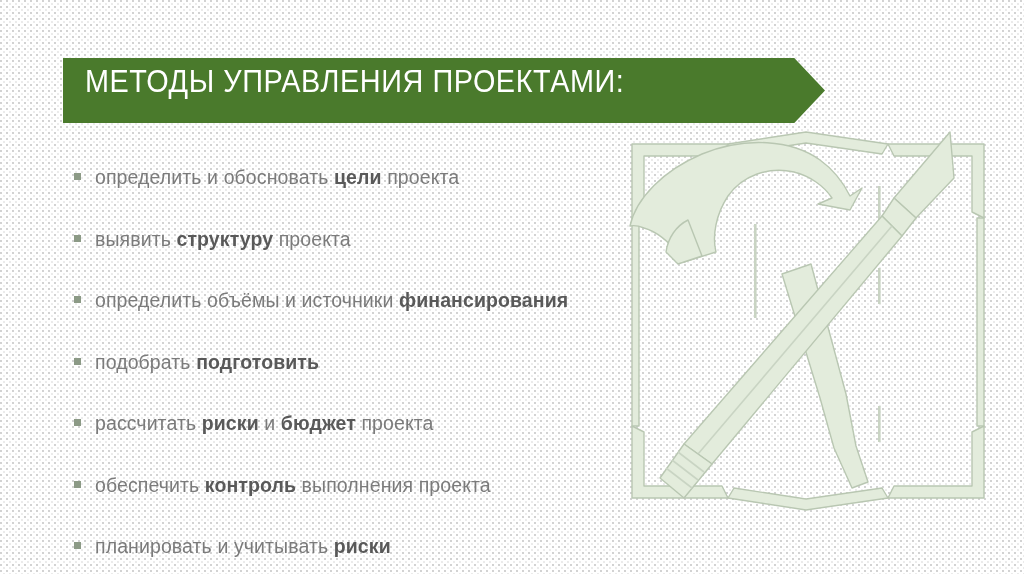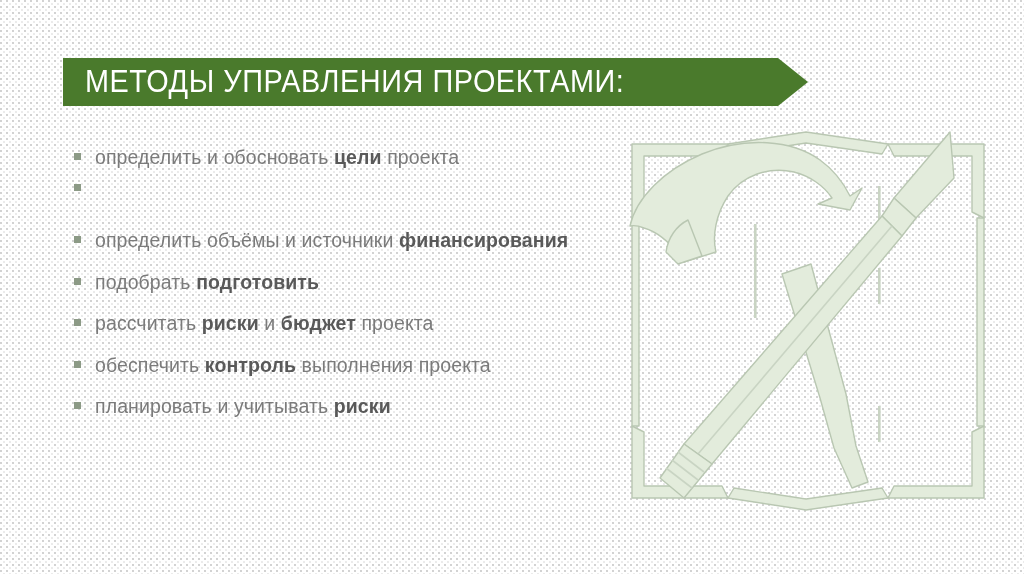"МЕТОДЫ УПРАВЛЕНИЯ ПРОЕКТАМИ:" .title-banner { height: 48px -> 65px; padding-left: none -> 17px }
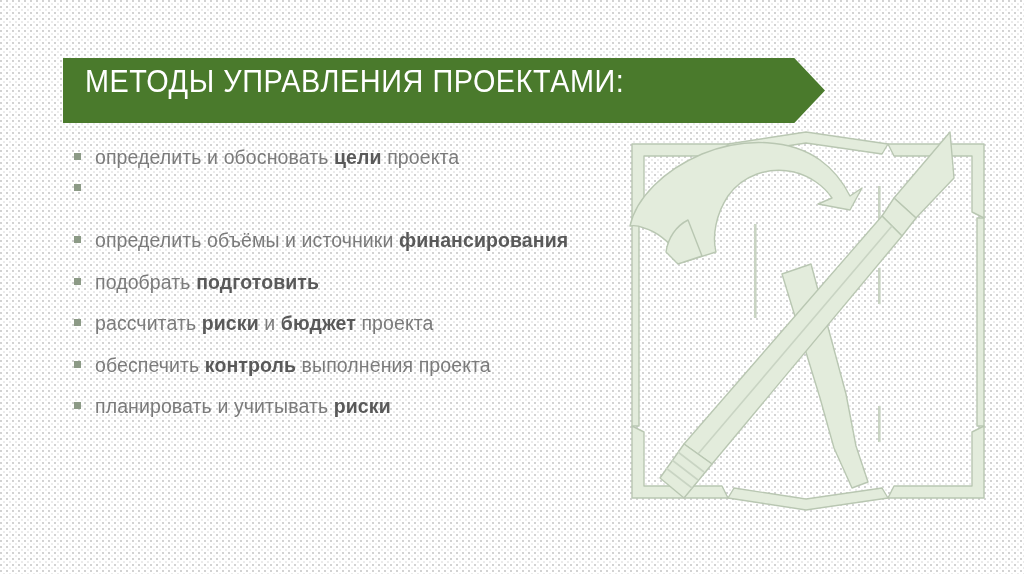"определить и обосновать цели проекта" .bullet-item { margin-top: none -> 20px }
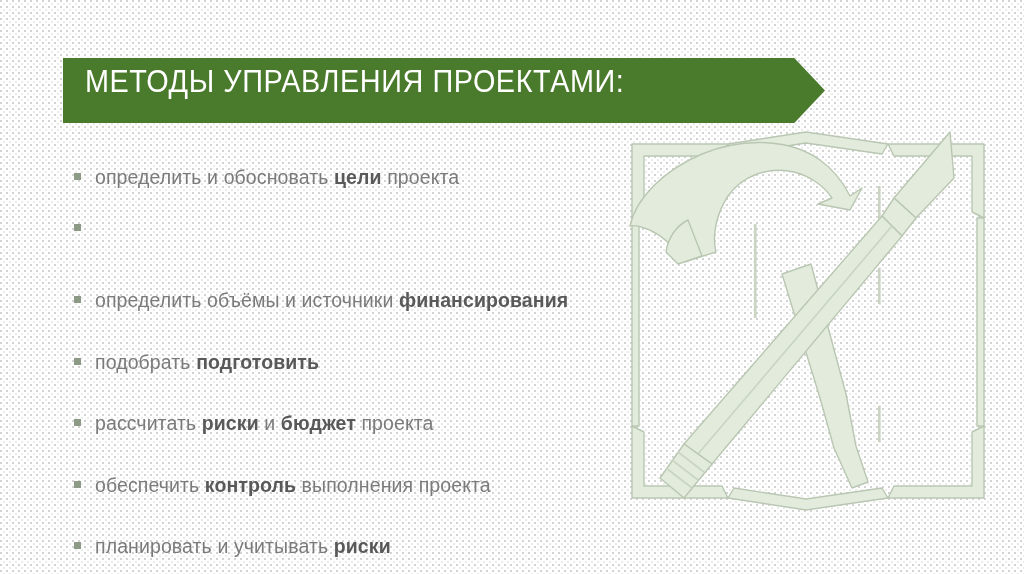"выявить структуру проекта" span.bullet-text { html: none -> <span><span>выявить </span><b>структуру</b><span> проекта</span></span> }
